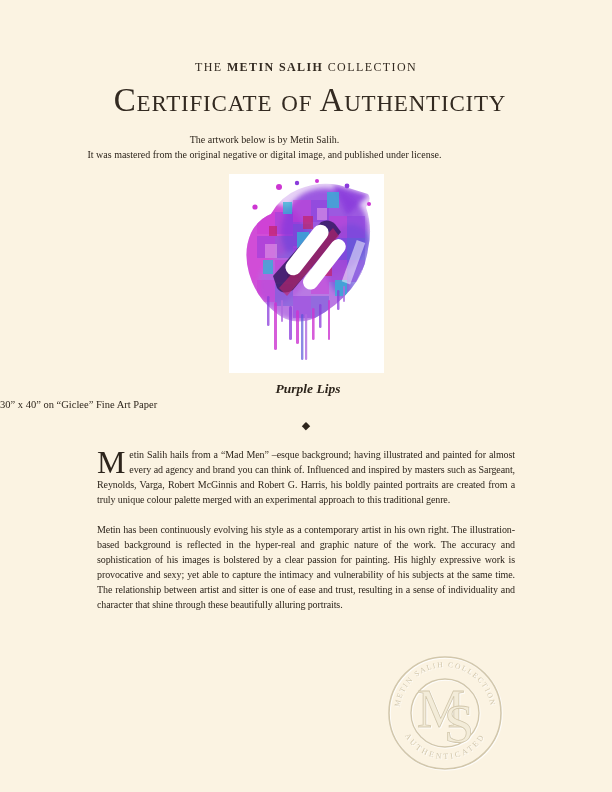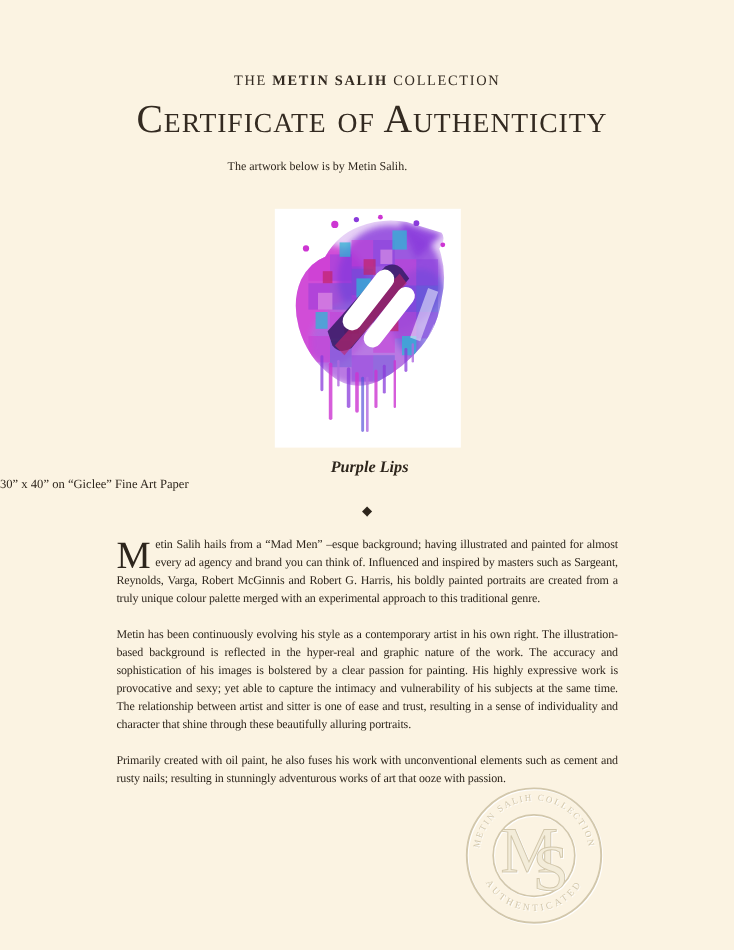"It was mastered from the" div { html: none -> <div>It was mastered from the original negative or digital image, and published under license.</div> }
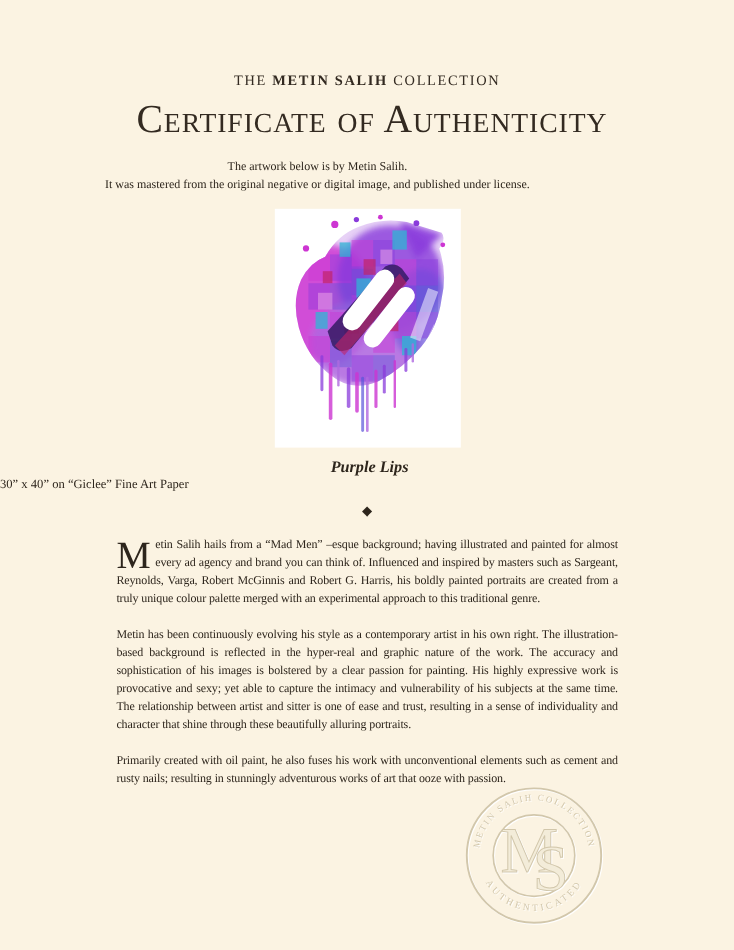"Primarily created with oil paint," p { html: <p>Primarily created with oil paint, he also fuses his work with unconventional elements such as cement and rusty nails; resulting in stunningly adventurous works of art that ooze with passion.</p> -> none }
